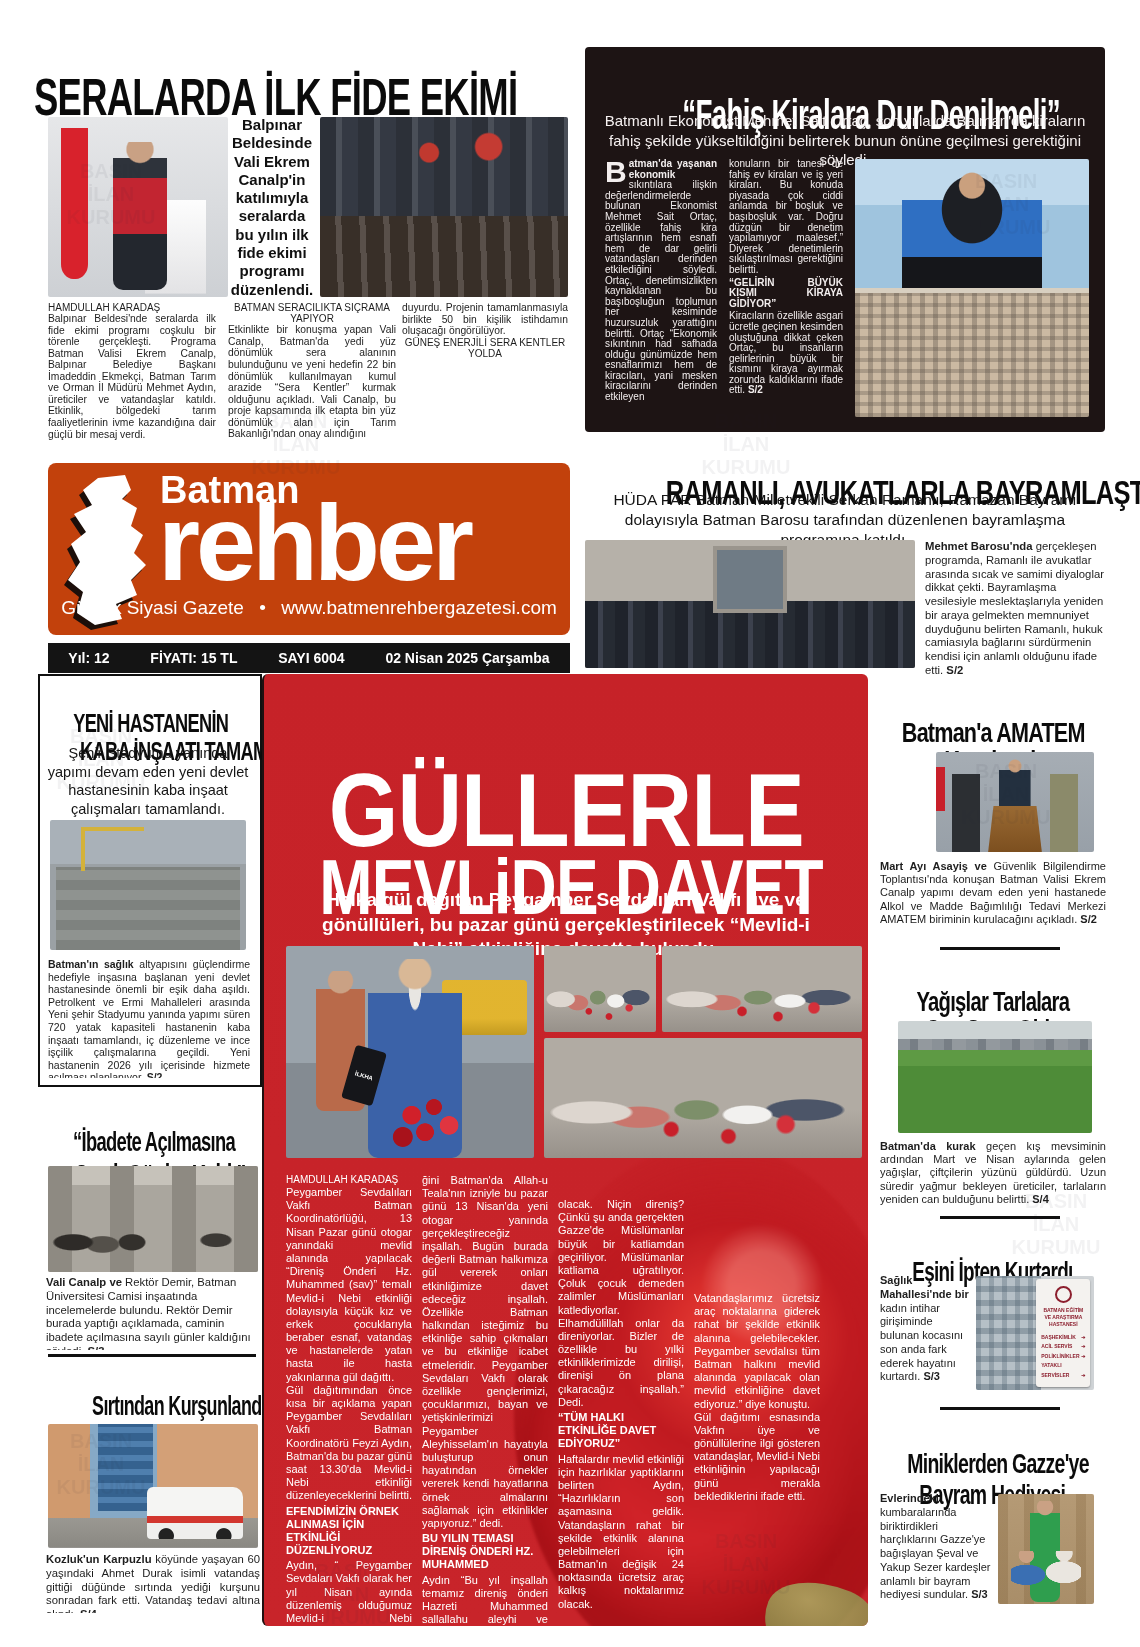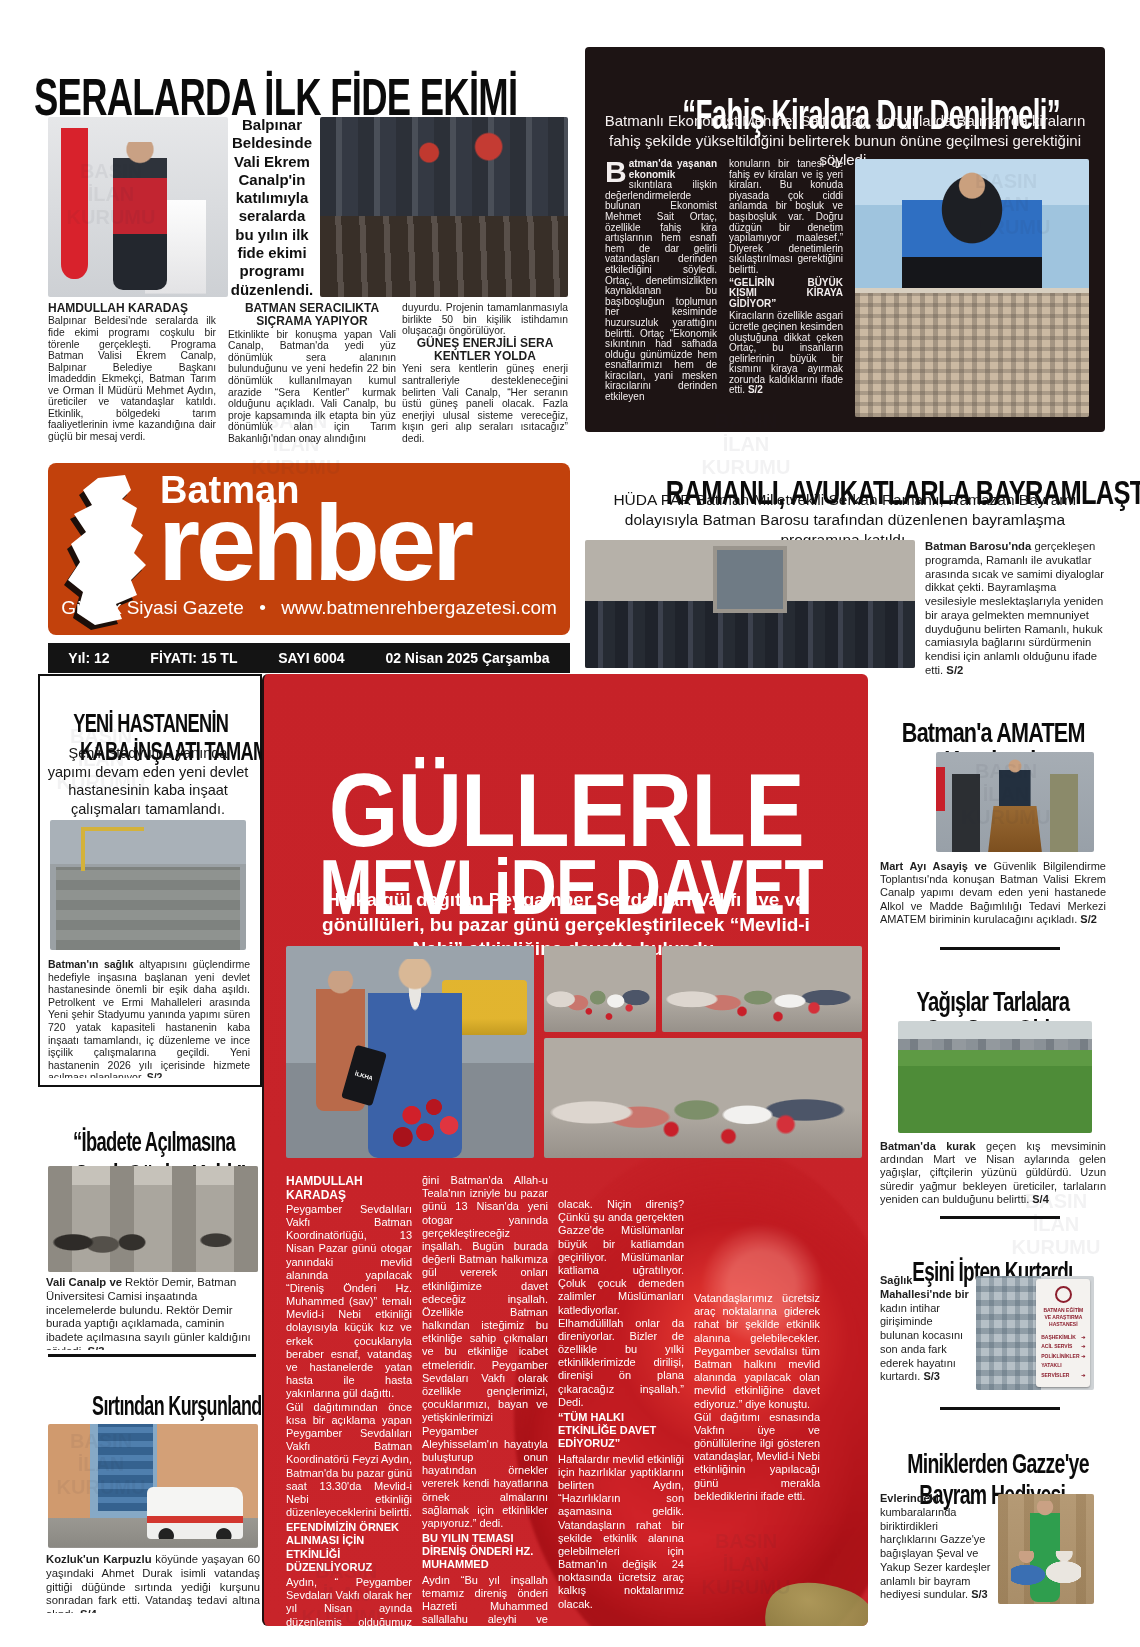"HAMDULLAH KARADAŞ" .byl { font-size: 12px -> 10px; font-weight: bold -> normal }
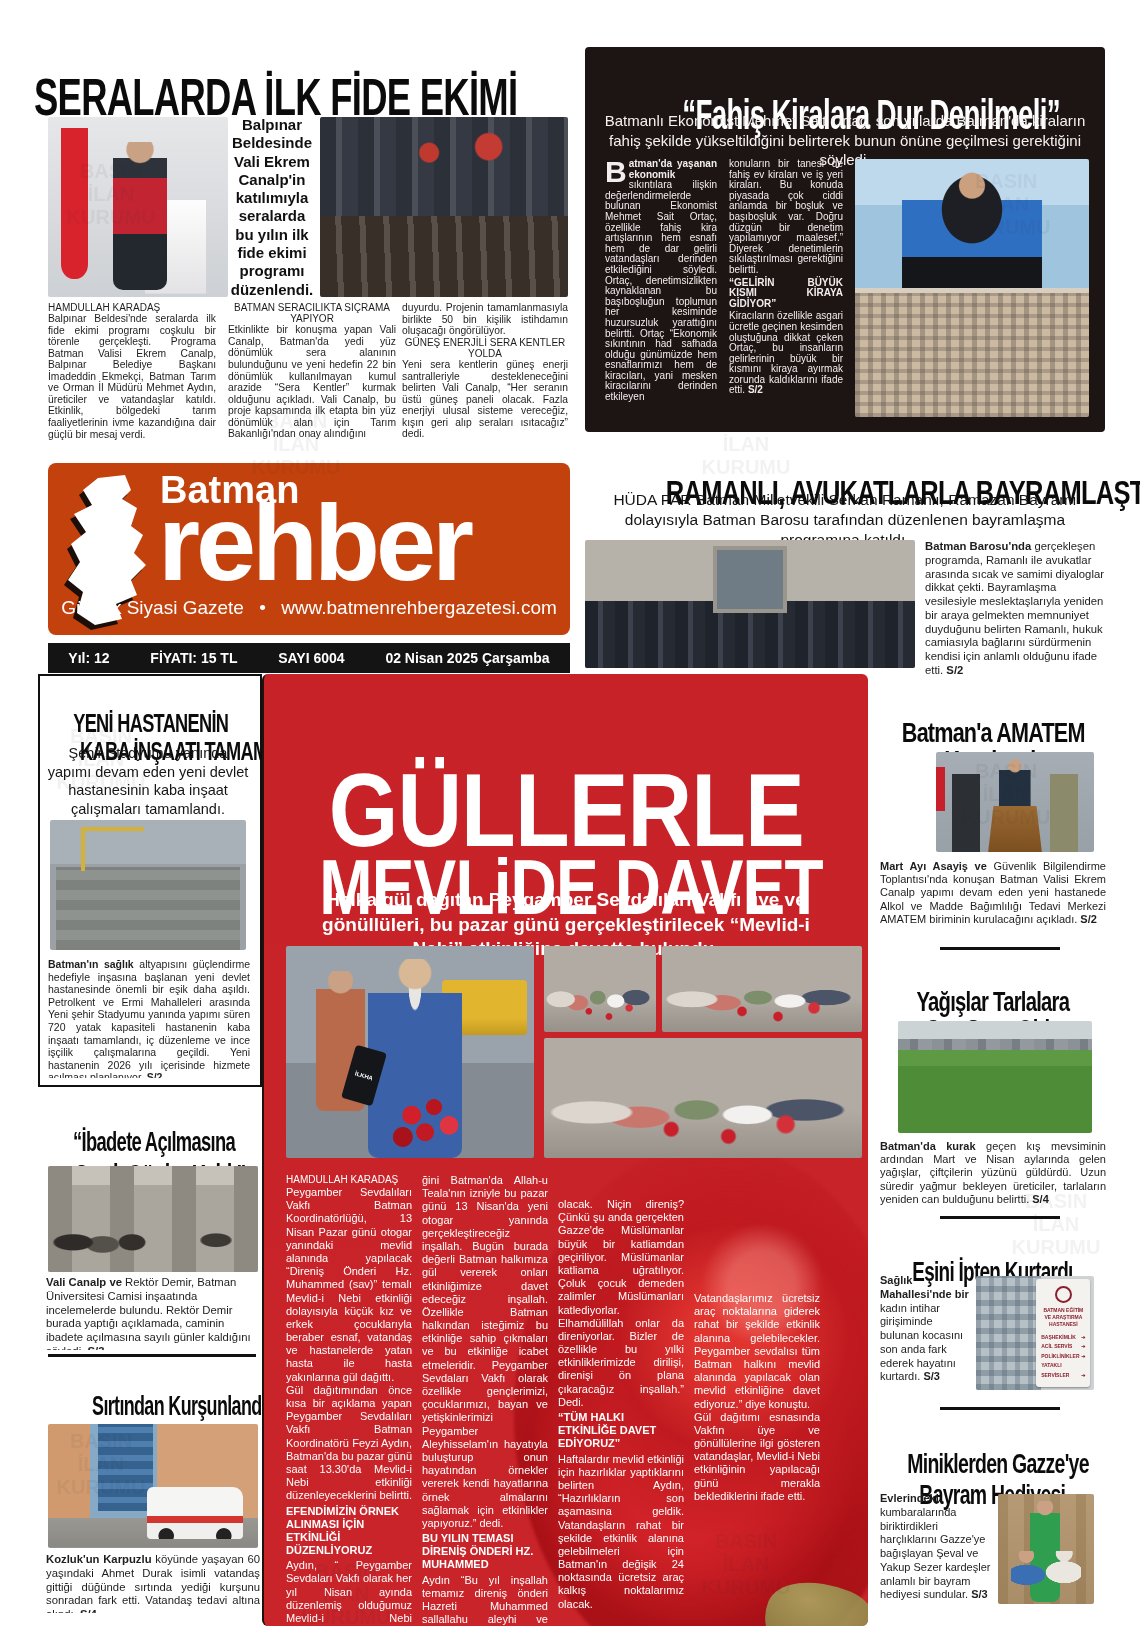"Yeni sera kentlerin güneş enerji" span { html: <span>Yeni sera kentlerin güneş enerji santralleriyle destekleneceğini belirten Vali Canalp, “Her seranın üstü güneş paneli olacak. Fazla enerjiyi ulusal sisteme vereceğiz, kışın geri alıp seraları ısıtacağız” dedi.</span> -> none }
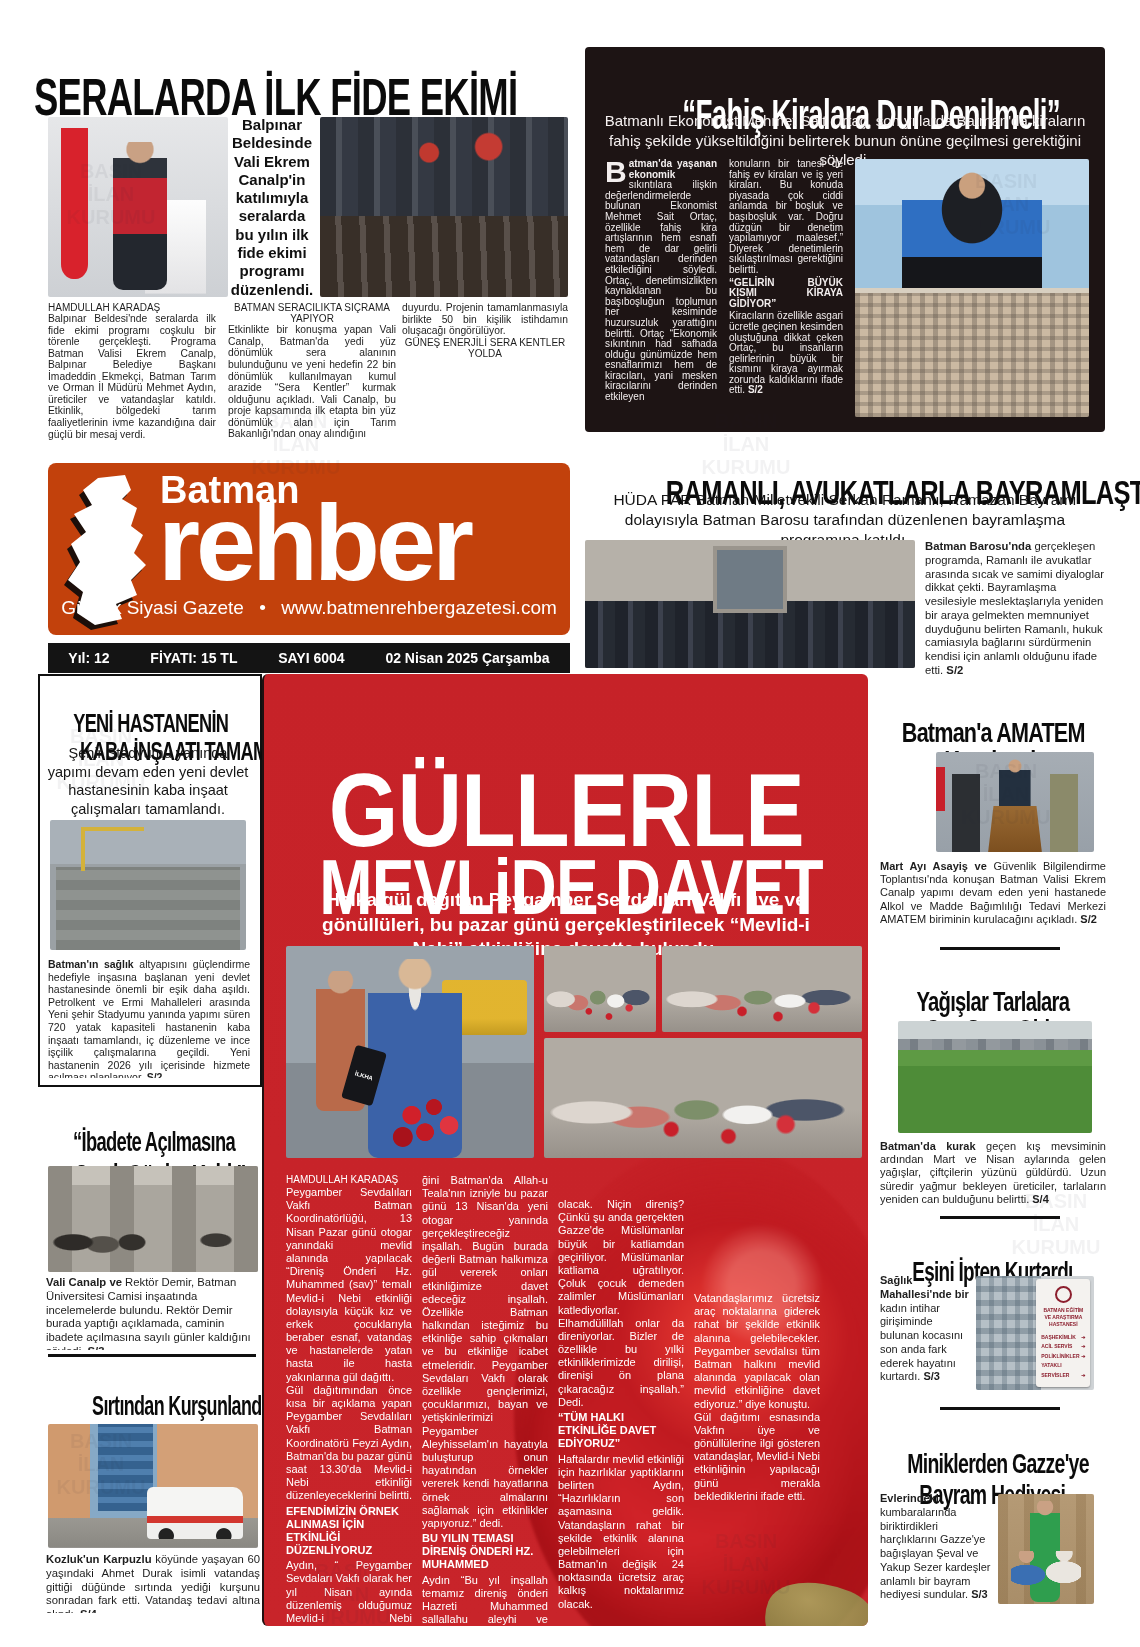"Batman Barosu'nda" b { text: Batman -> Mehmet }
